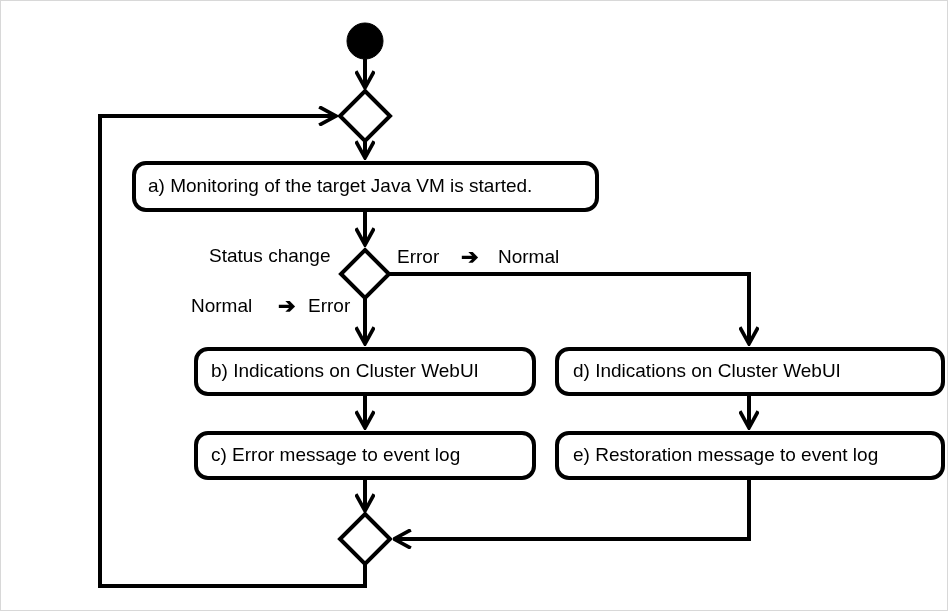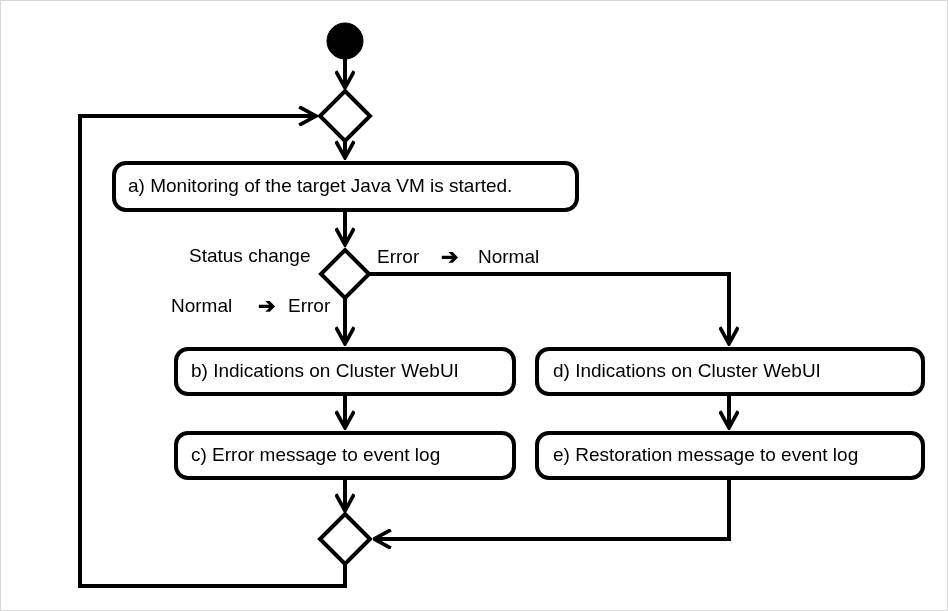"a) Monitoring of the target" #diagram-frame { padding-left: none -> 20px }
